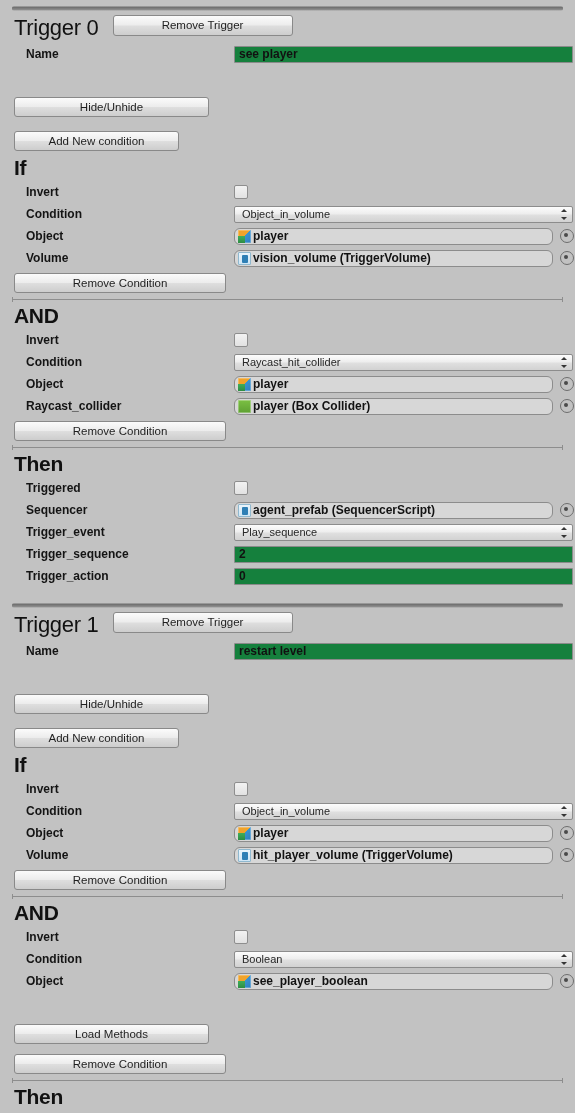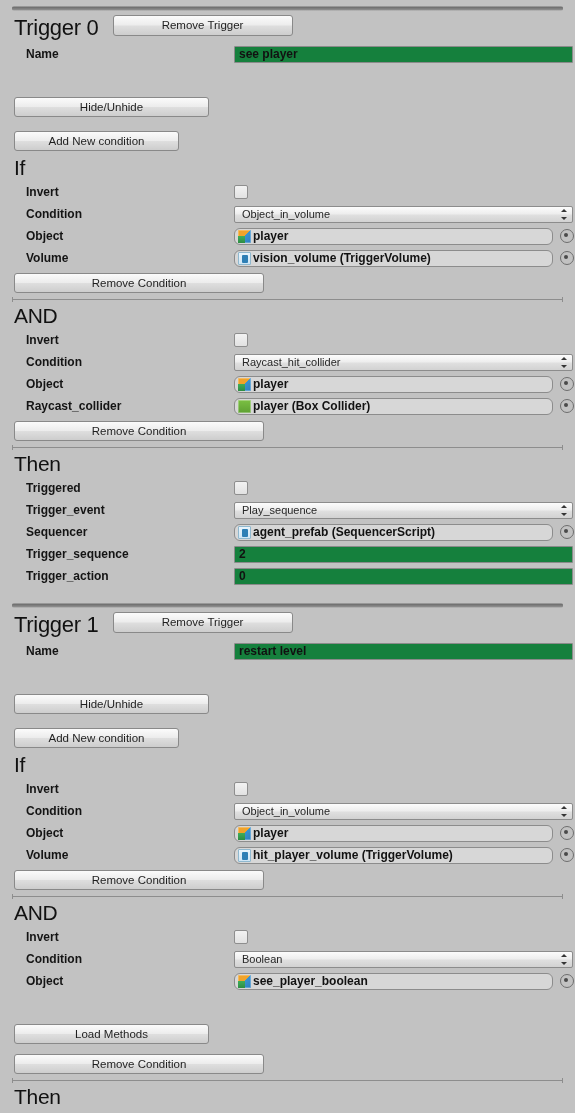"If" .section-title { font-weight: 400 -> 700 }
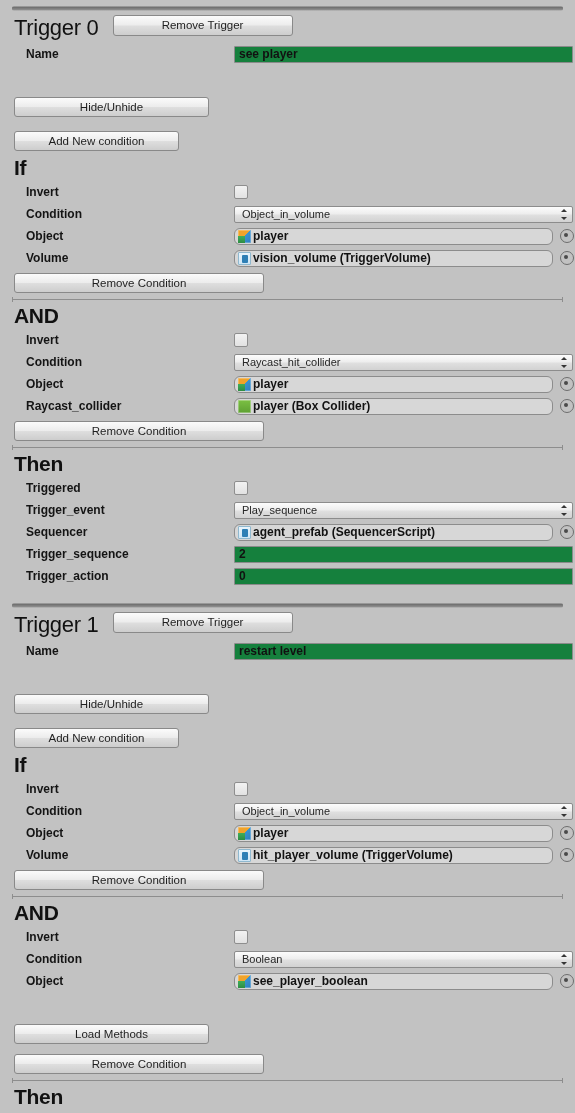"Remove Condition" .btn-wide { width: 250px -> 212px }
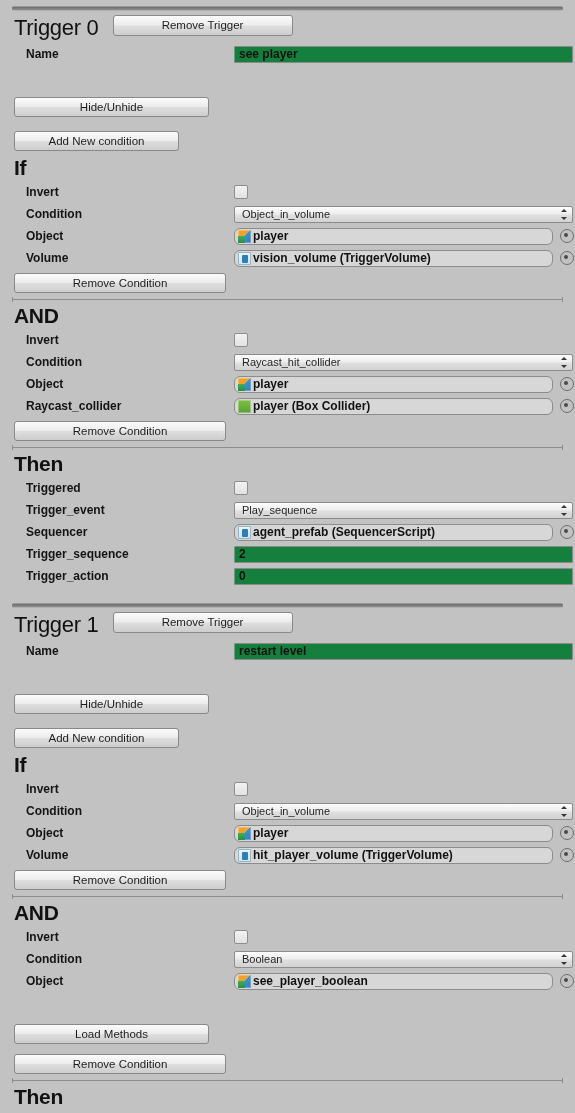"Trigger_event" div.row { order: before "Sequencer" -> after "Sequencer" }
